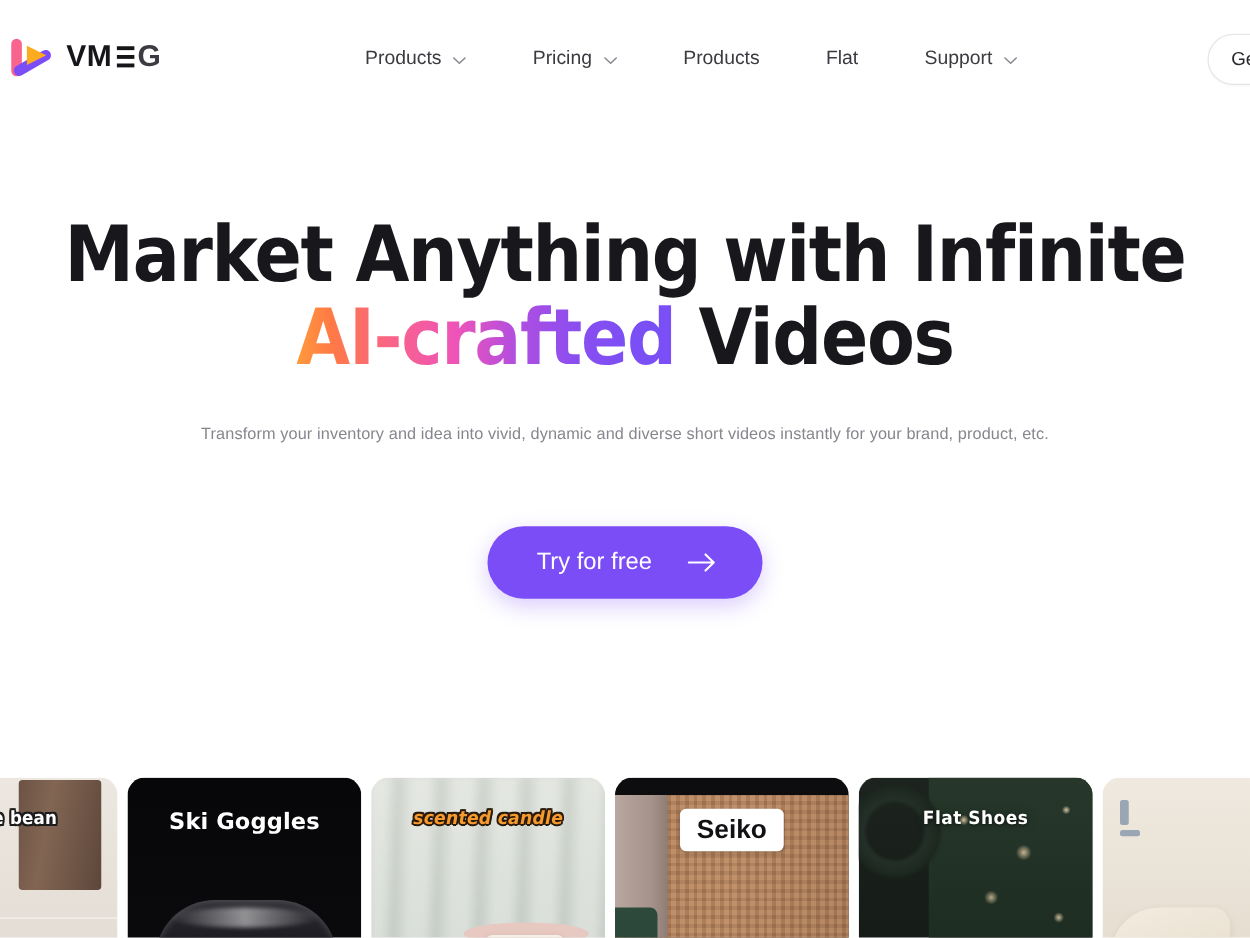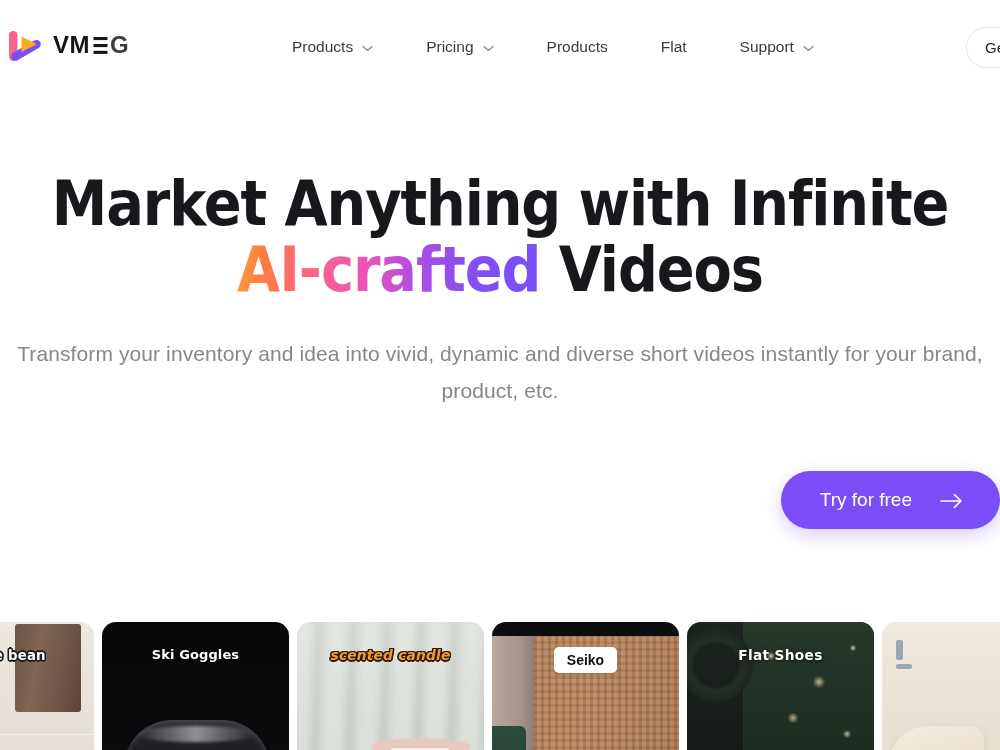"Transform your inventory and idea" .subhead { font-size: 21px -> 13px }
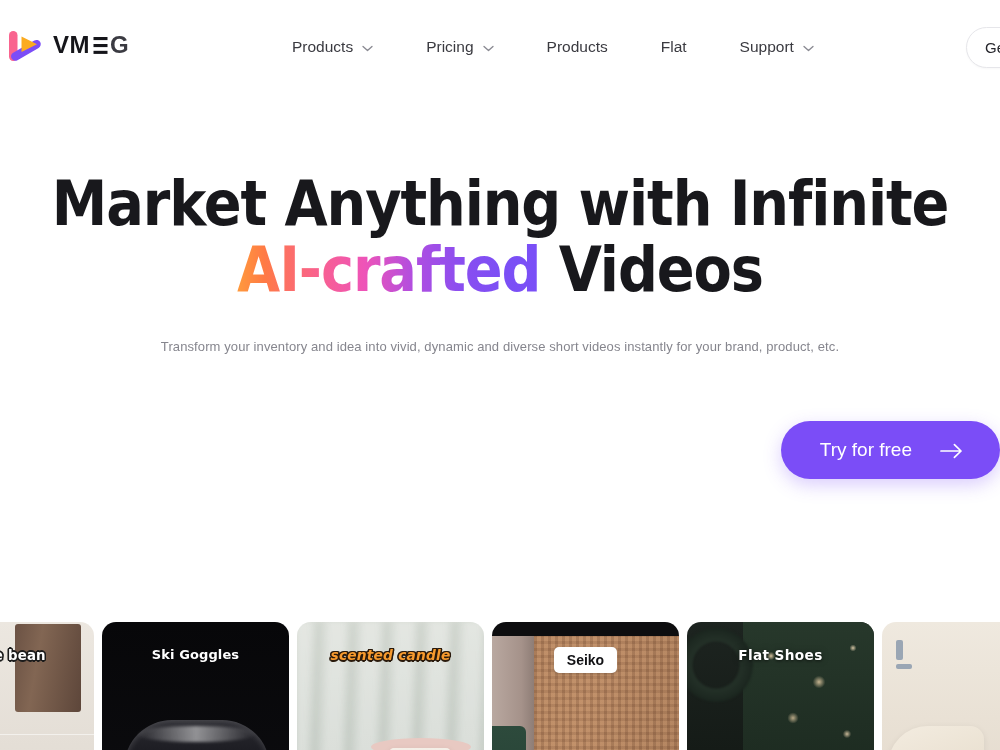"Try for free" .cta-wrap { justify-content: flex-end -> center }
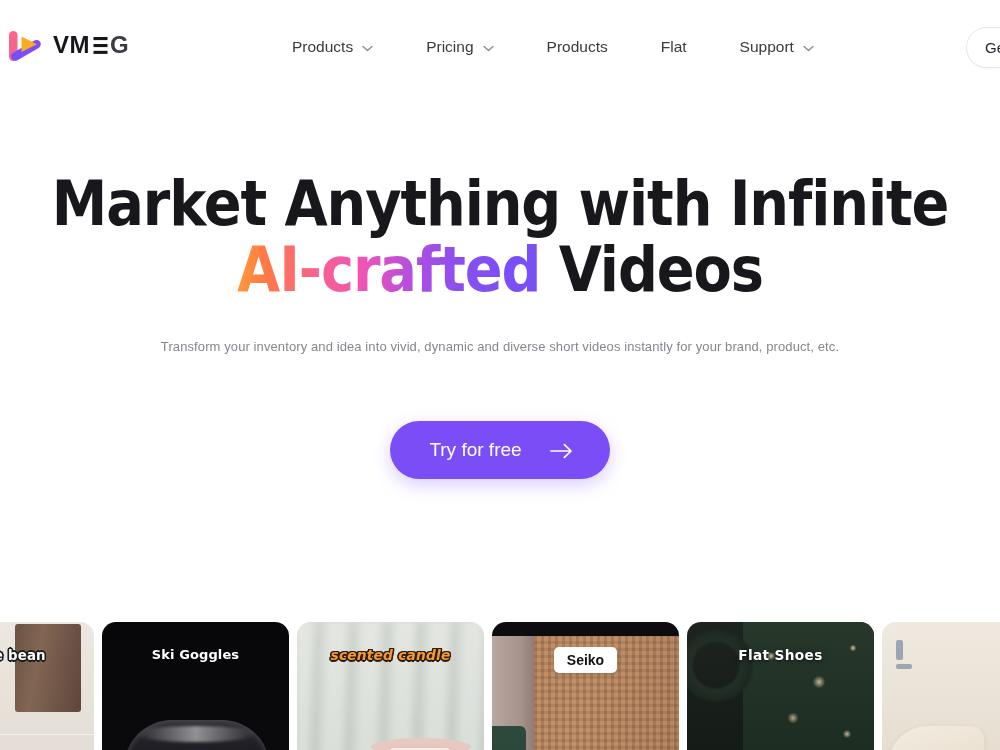"Ski Goggles" .lbl-plain { font-size: 13px -> 18px }
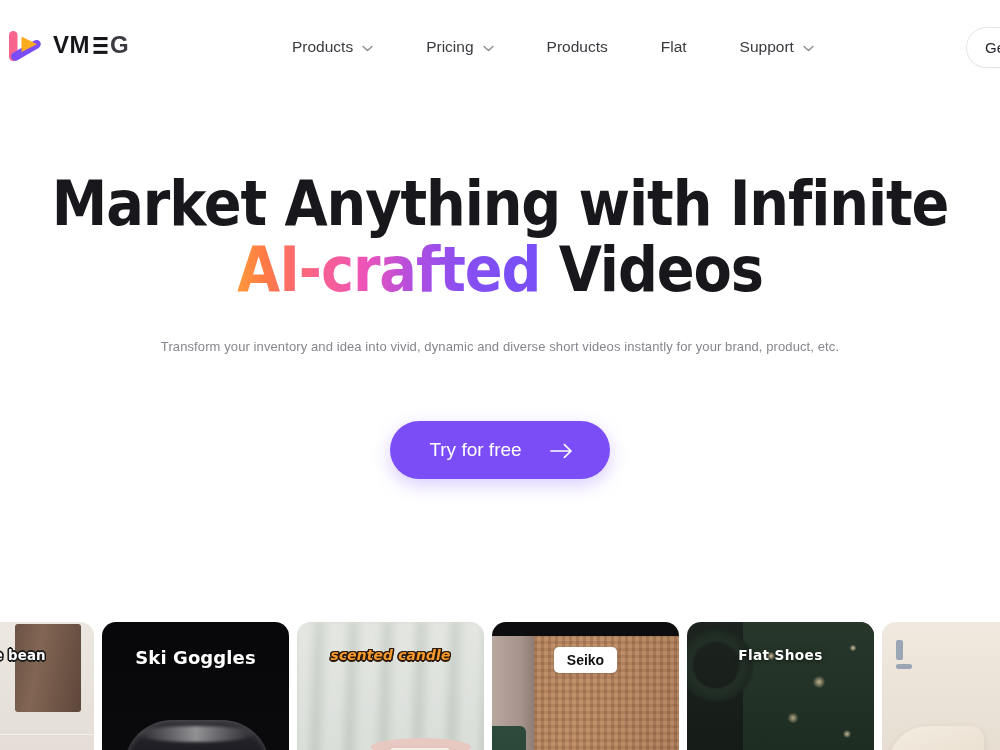"Seiko" .lbl-badge { font-size: 14px -> 21px }
